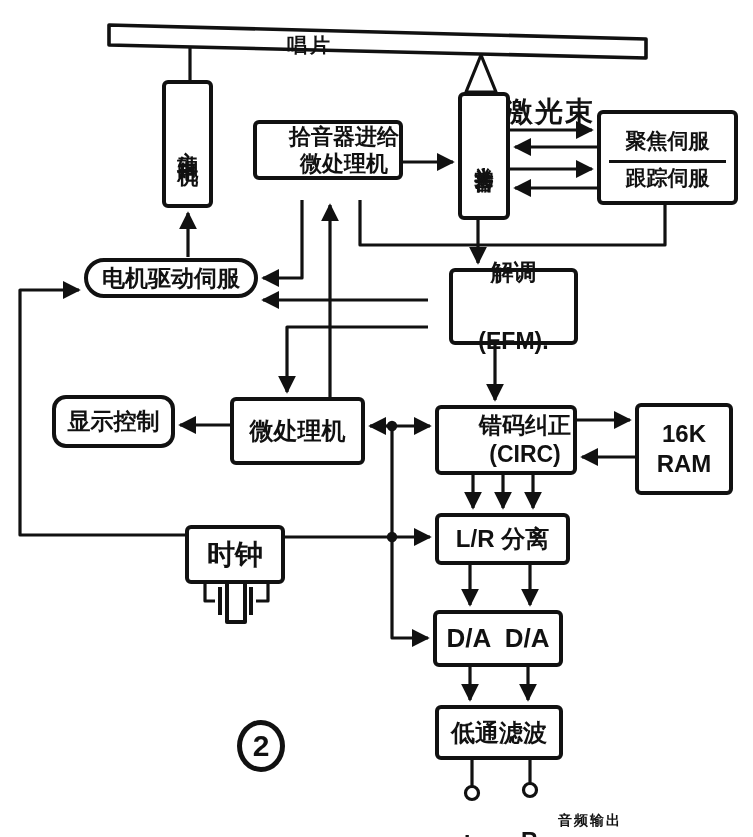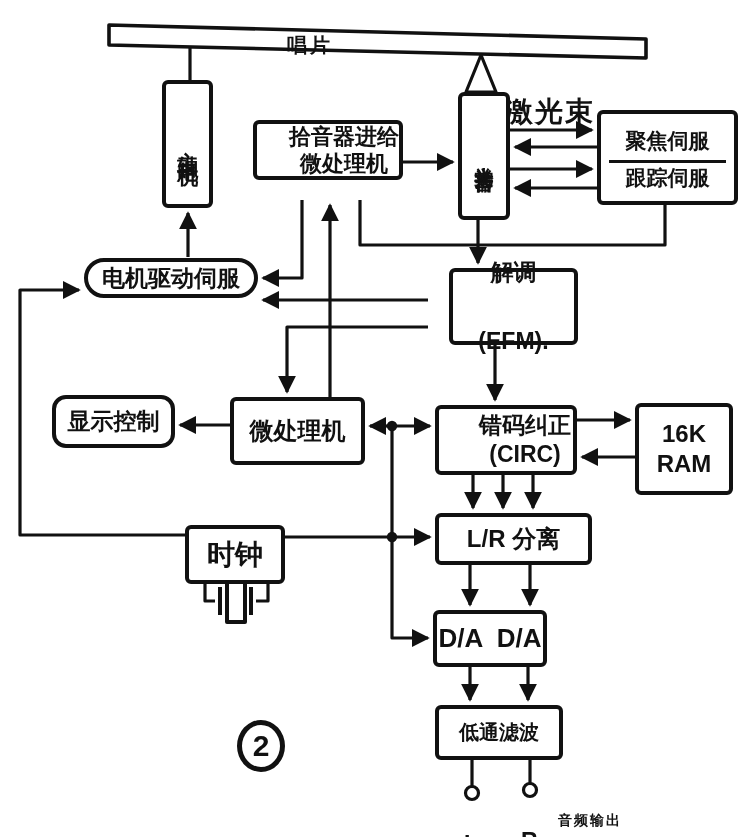"L/R 分离" div.box { width: 157px -> 135px }
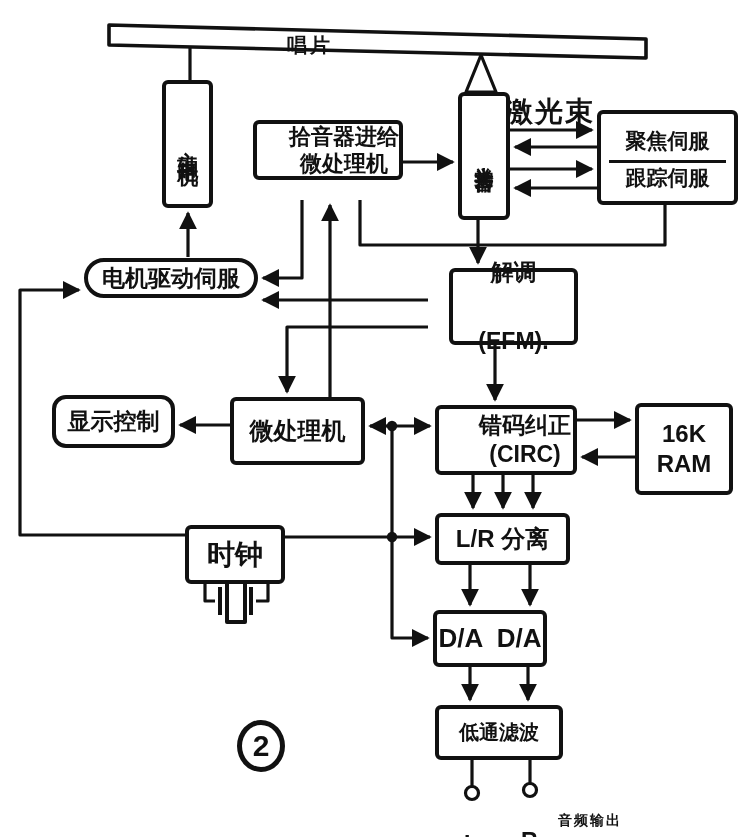"D/A D/A" div.box { width: 114px -> 130px }
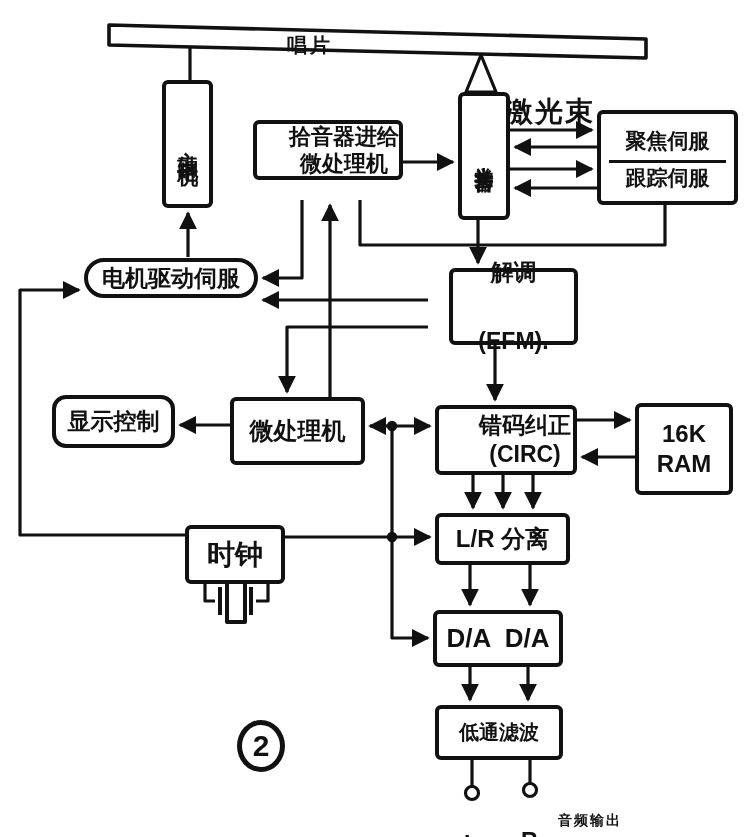"低通滤波" div.box { font-size: 20px -> 24px }
